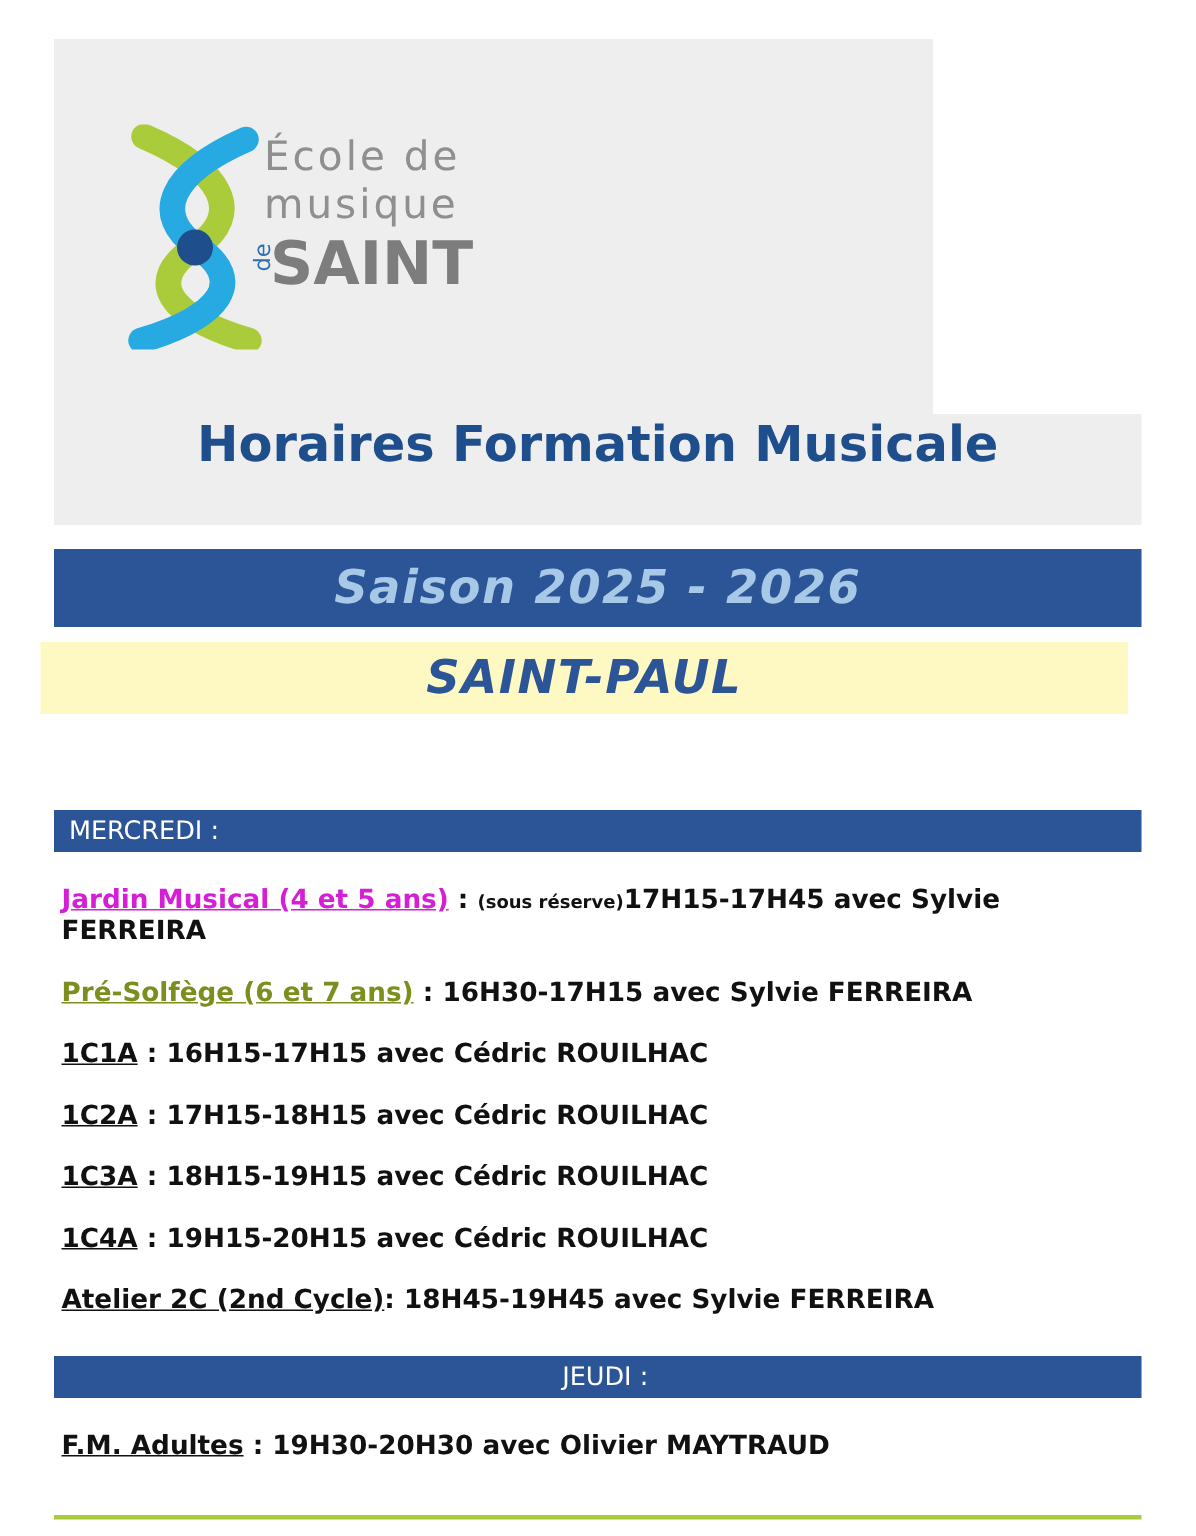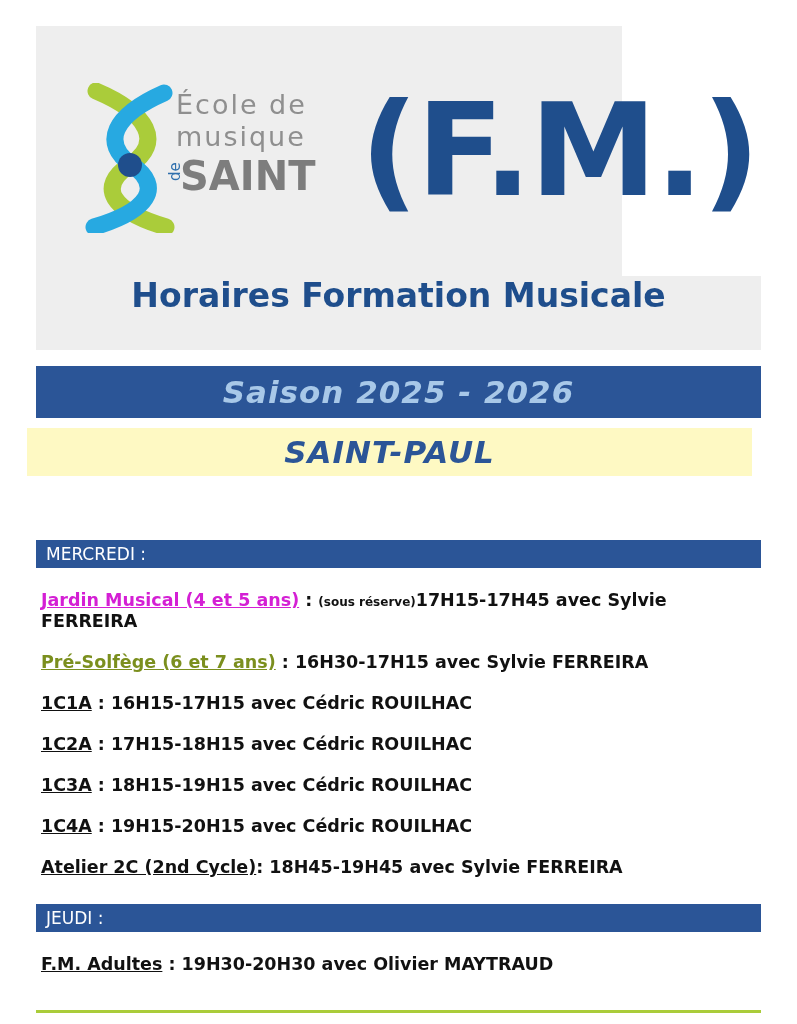"(F.M.)" div.fm-title { html: <div>(F.M.)</div> -> none }
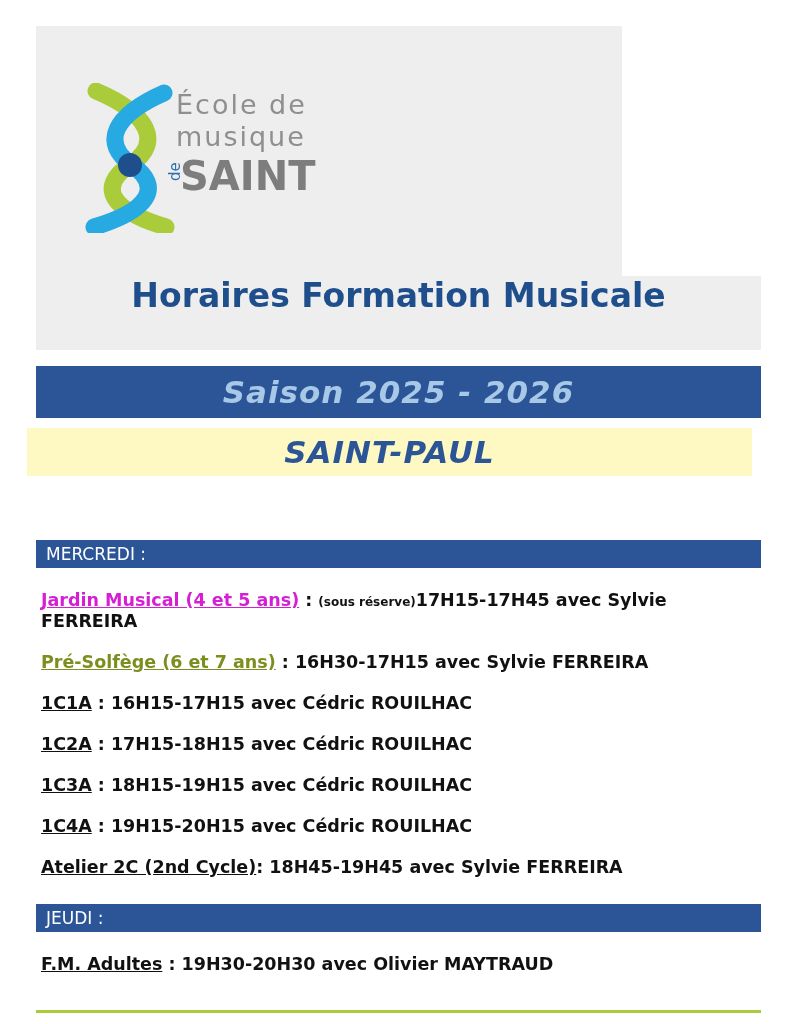"JEUDI :" .day-band.jeudi { justify-content: none -> center }
